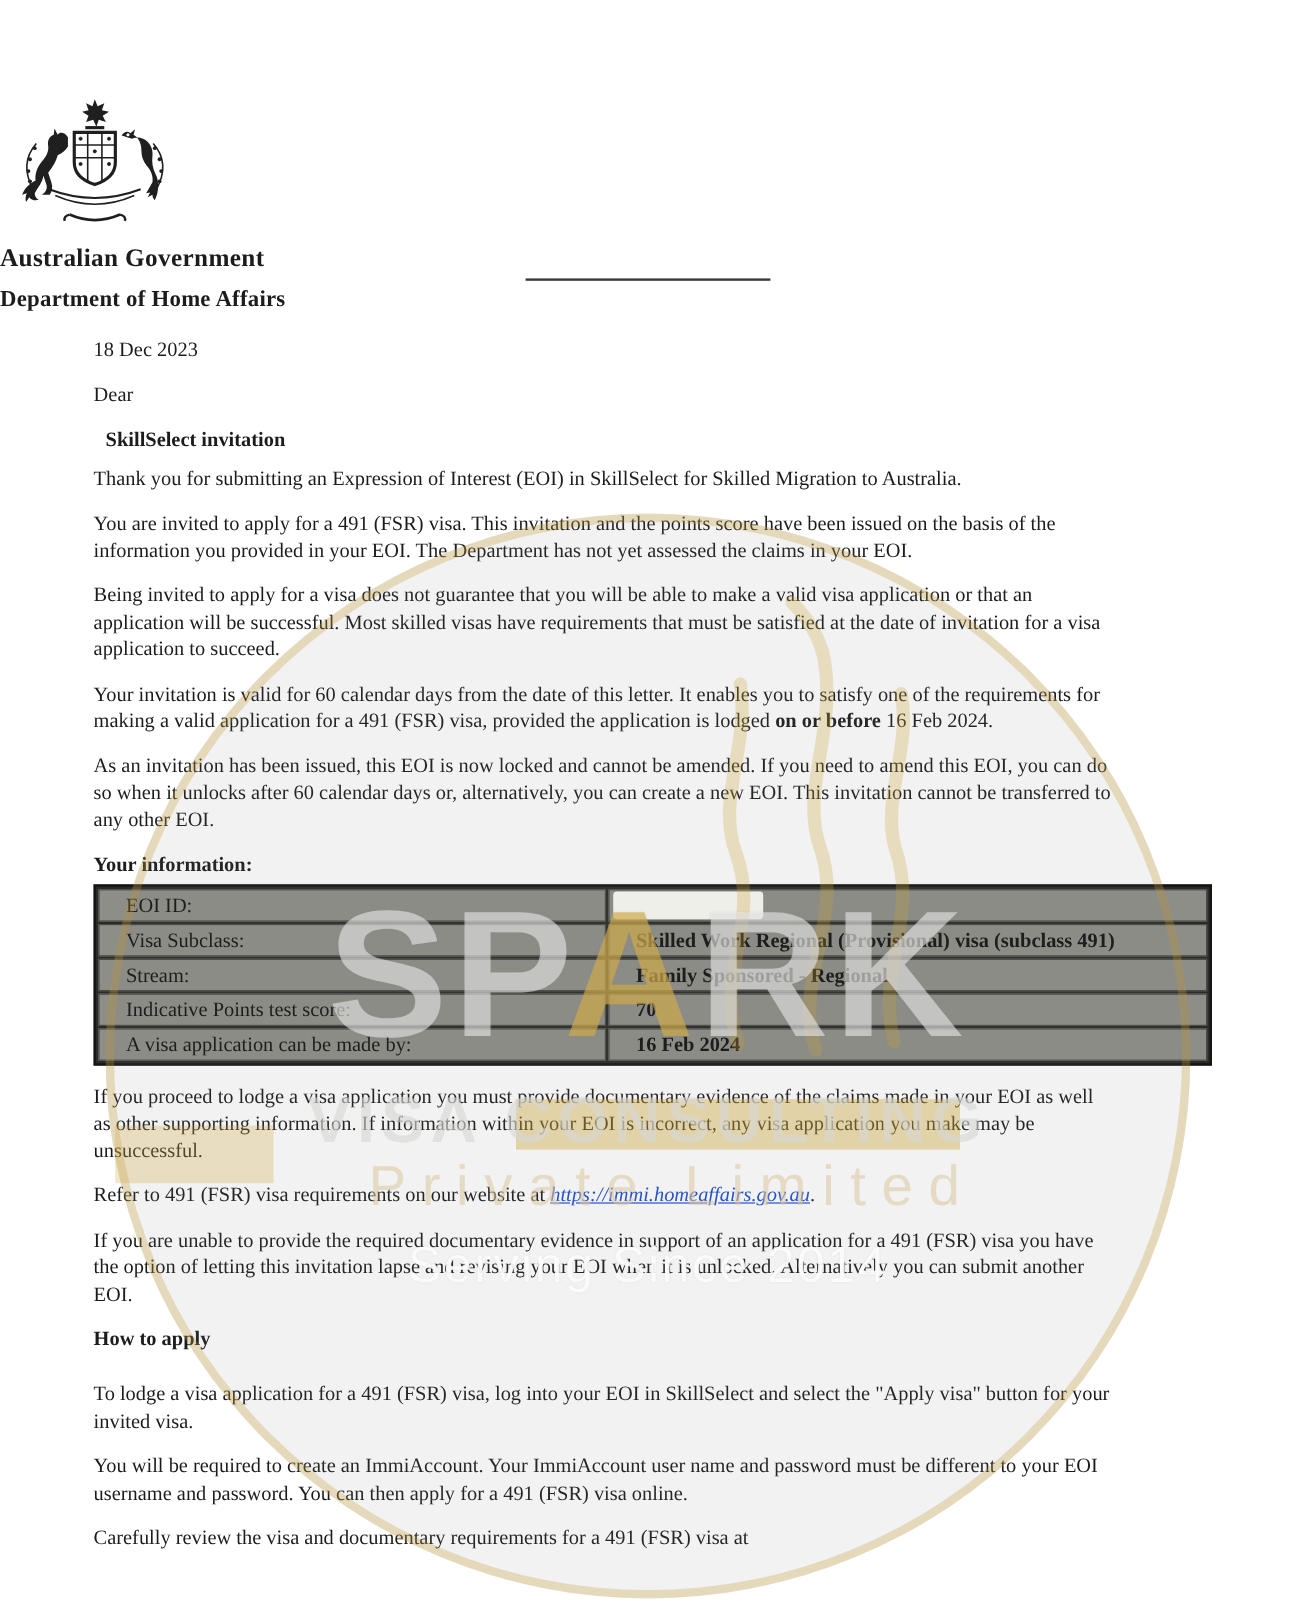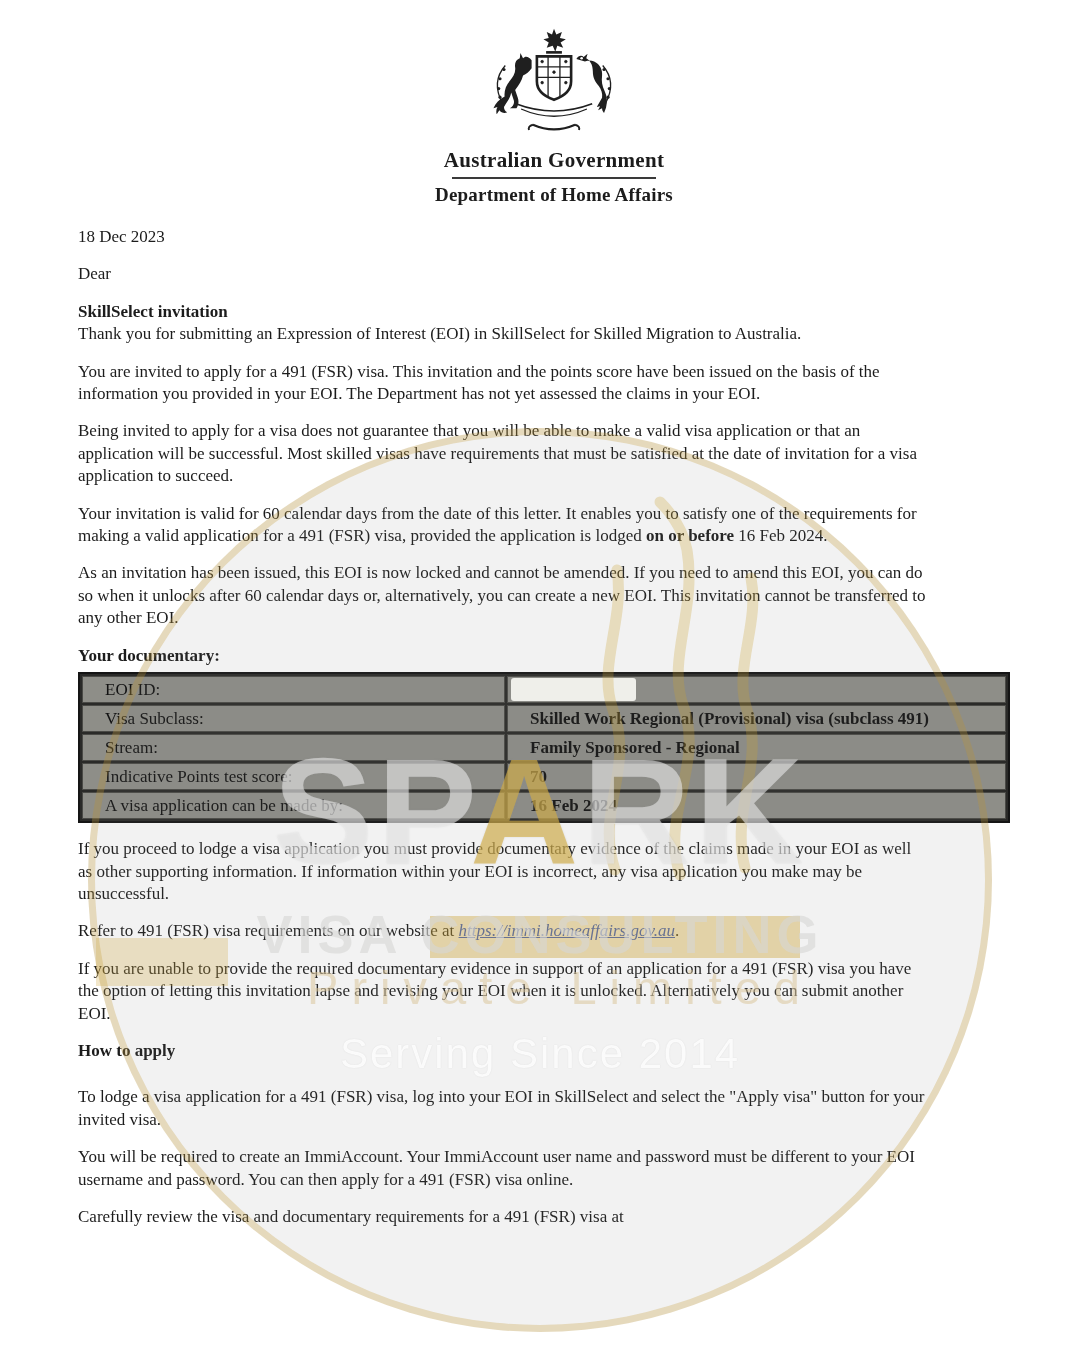"Australian Government" .letterhead { margin-left: 28px -> none; padding-top: 26px -> 80px; text-align: center -> none }
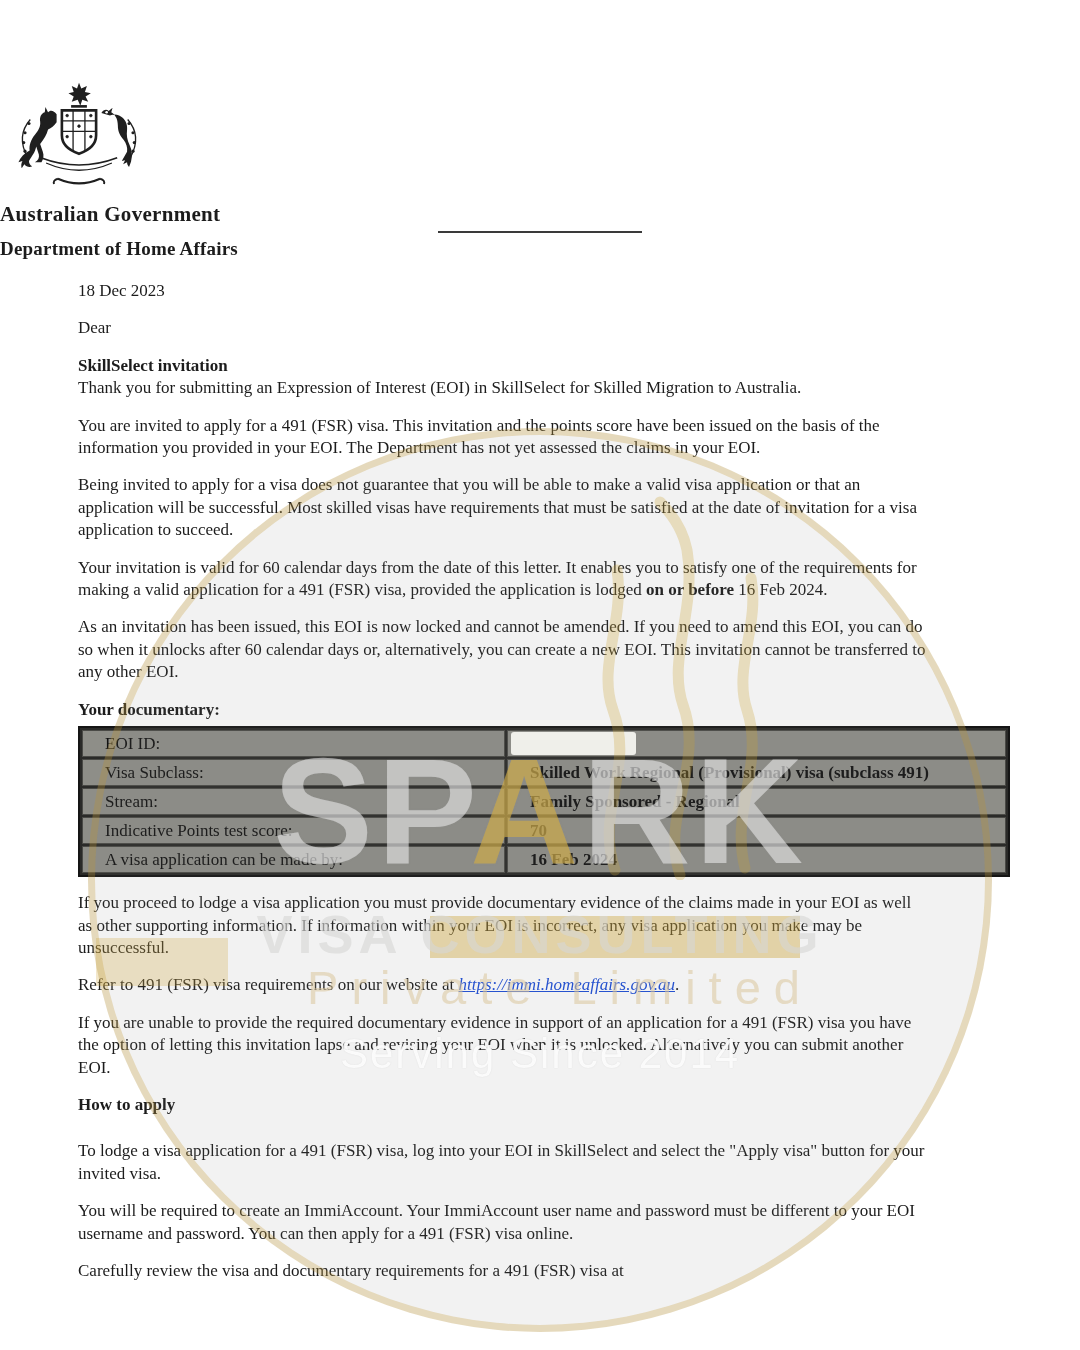"SkillSelect invitation" .bold-head { margin: 0 -> 10px }
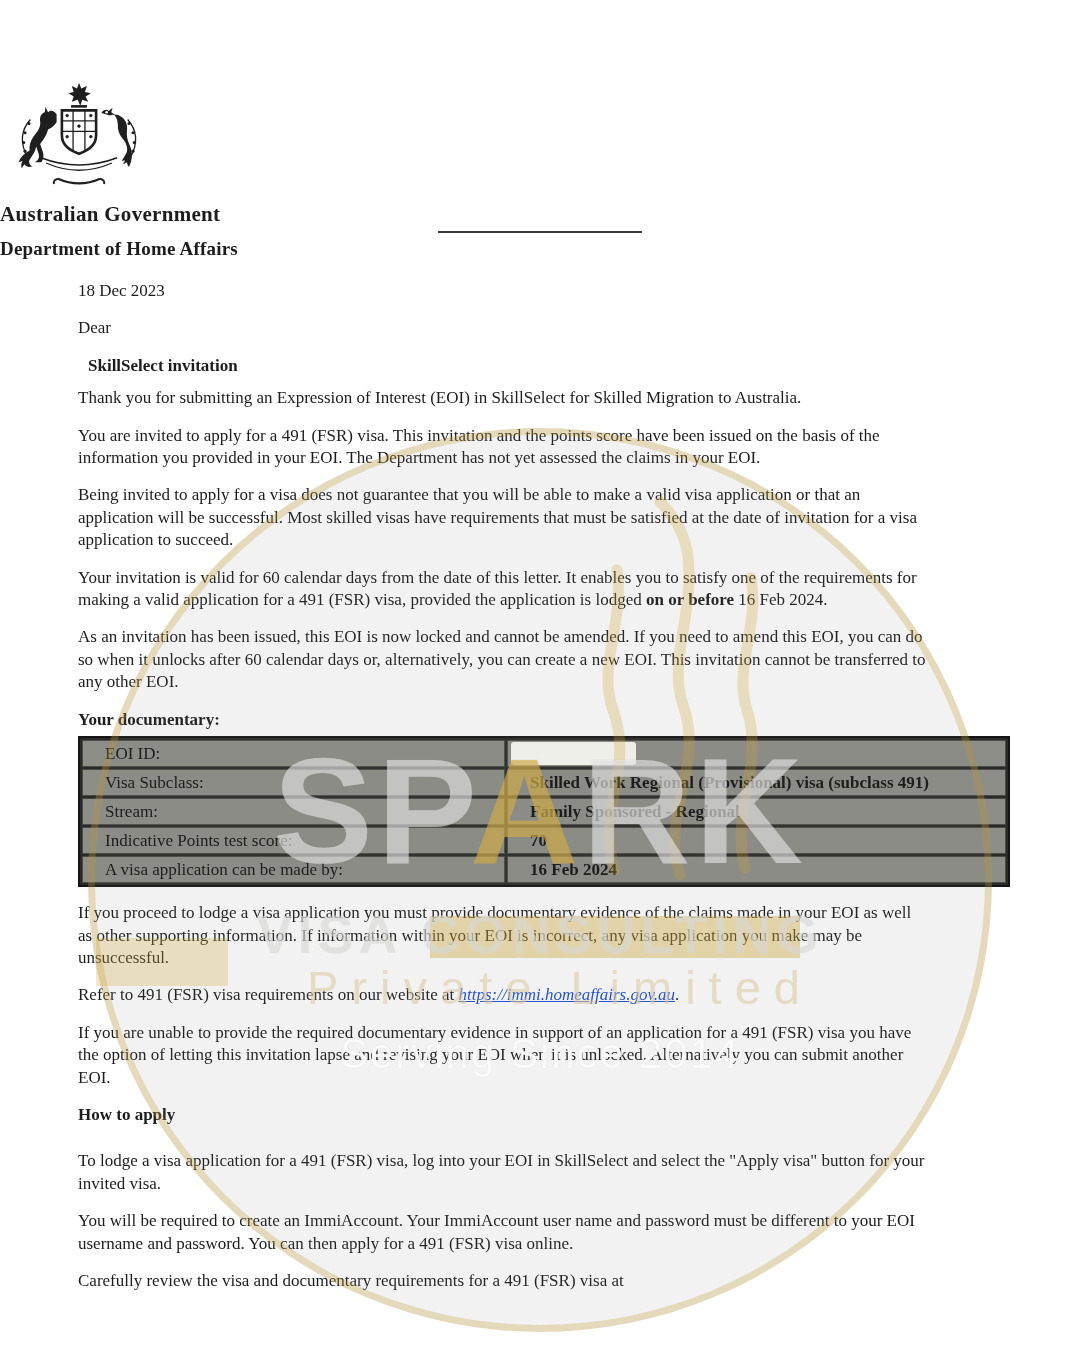"Your documentary:" p.inv-heading { text: documentary -> information }
